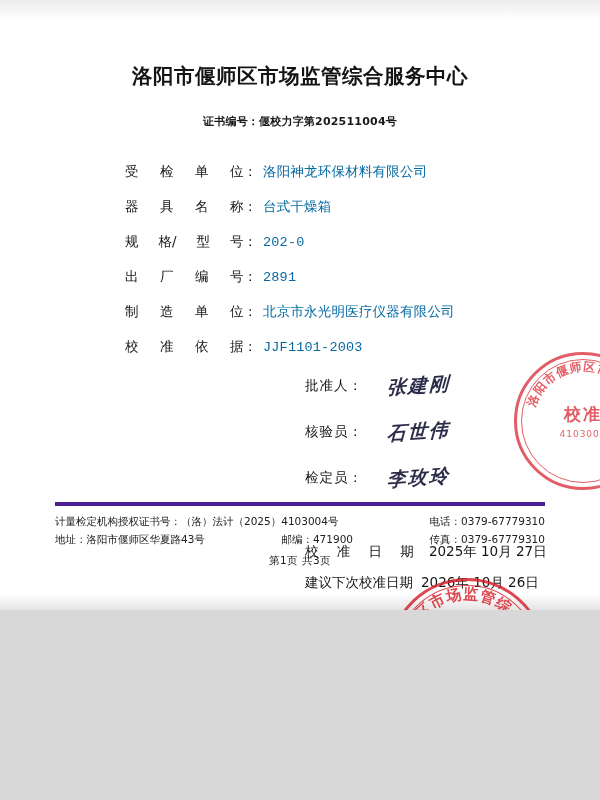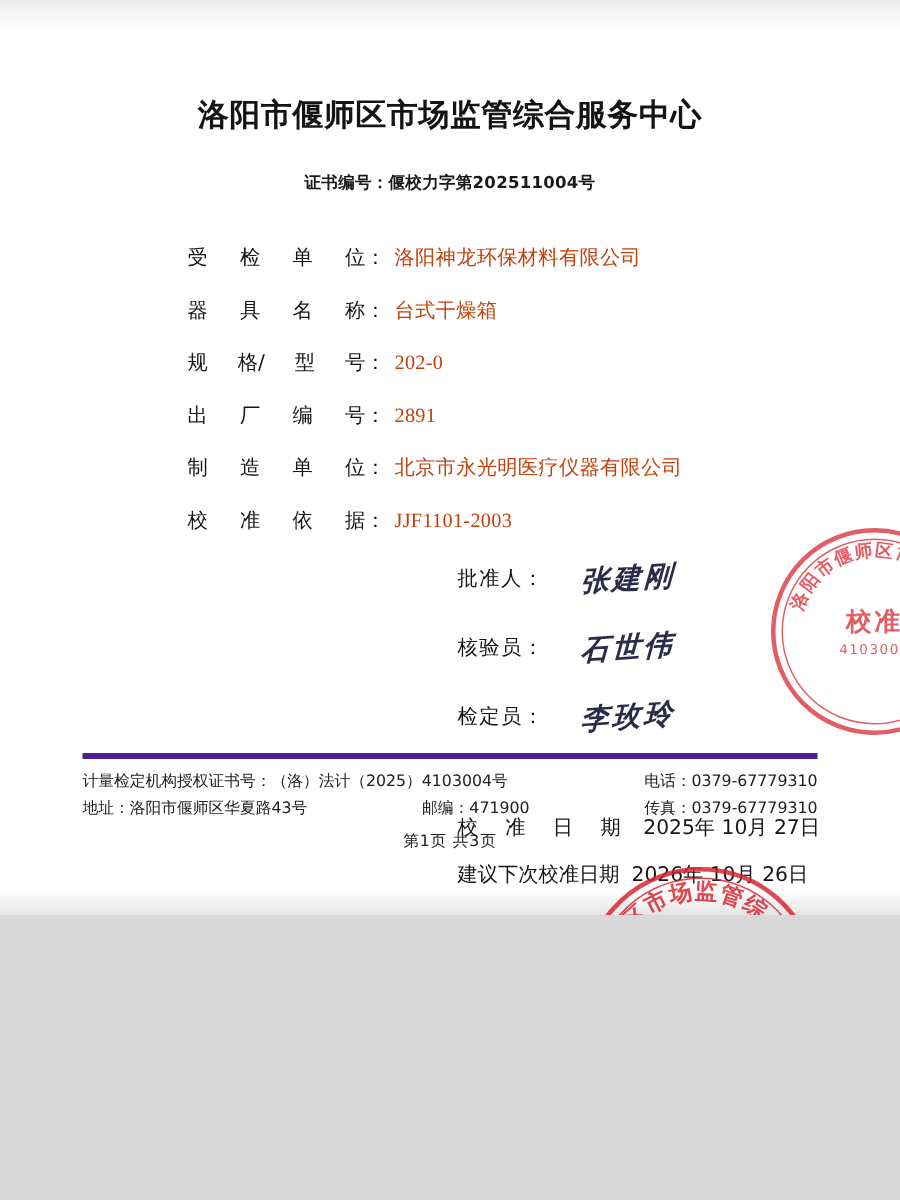"洛阳神龙环保材料有限公司" .field-value { color: #c2410c -> #0369a1 }
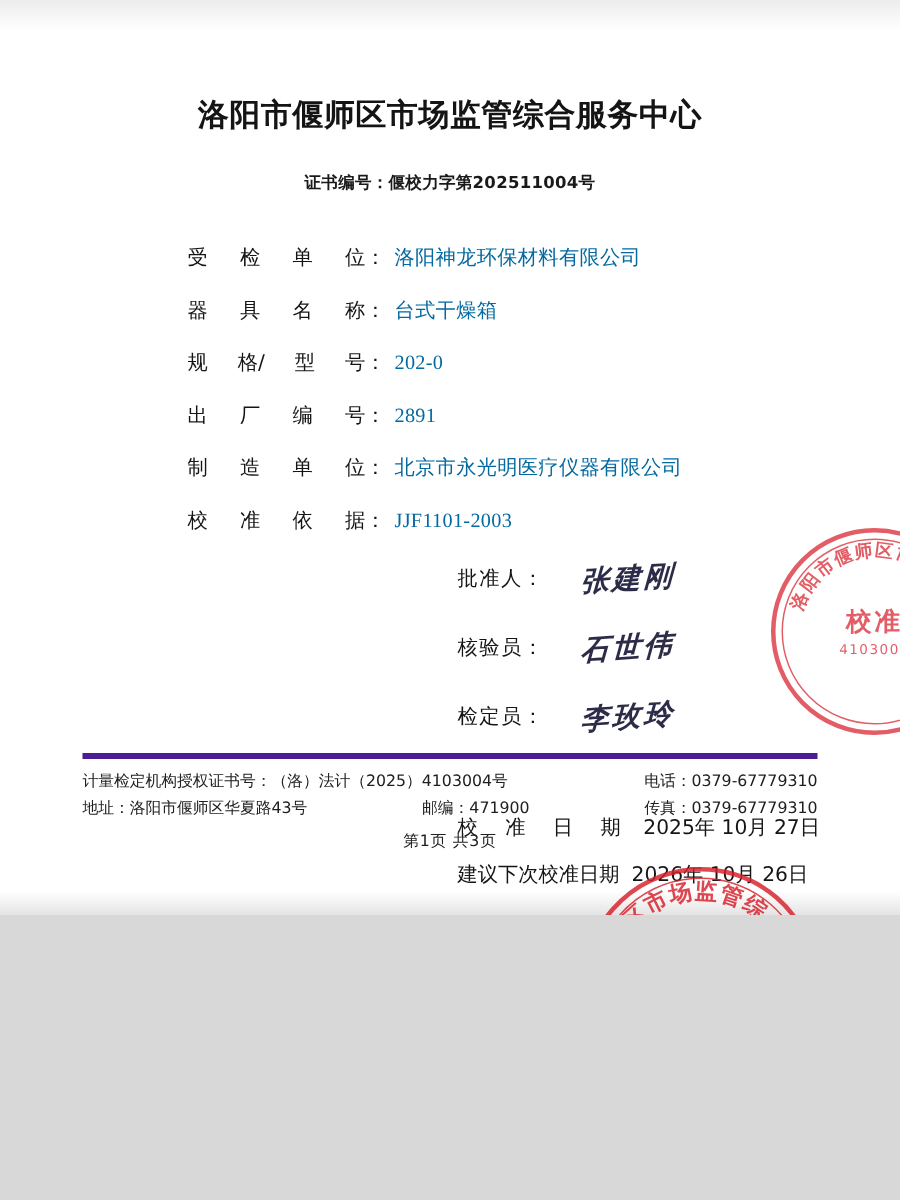"202-0" .field-value.latin { font-family: Liberation Serif, serif -> Liberation Mono, monospace }
